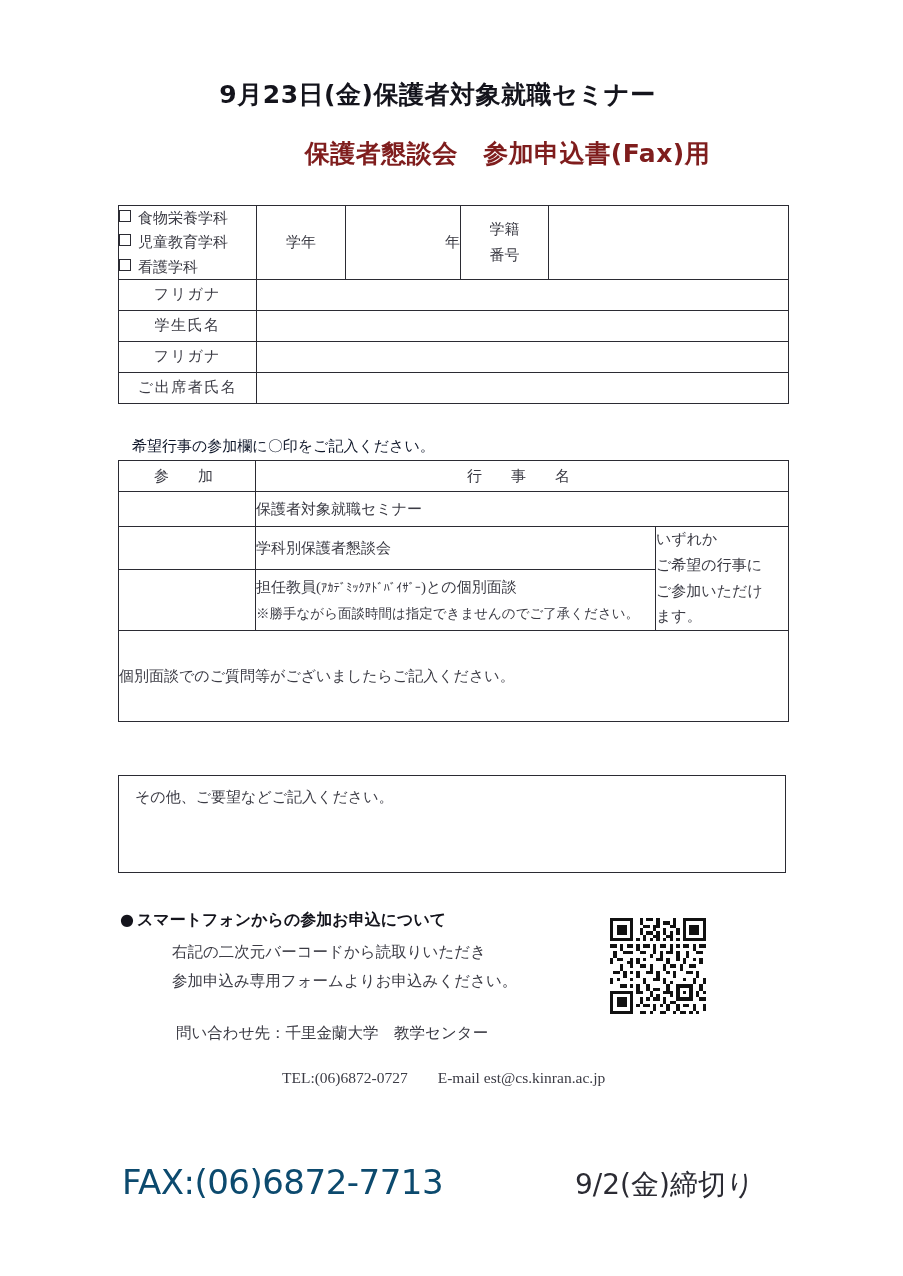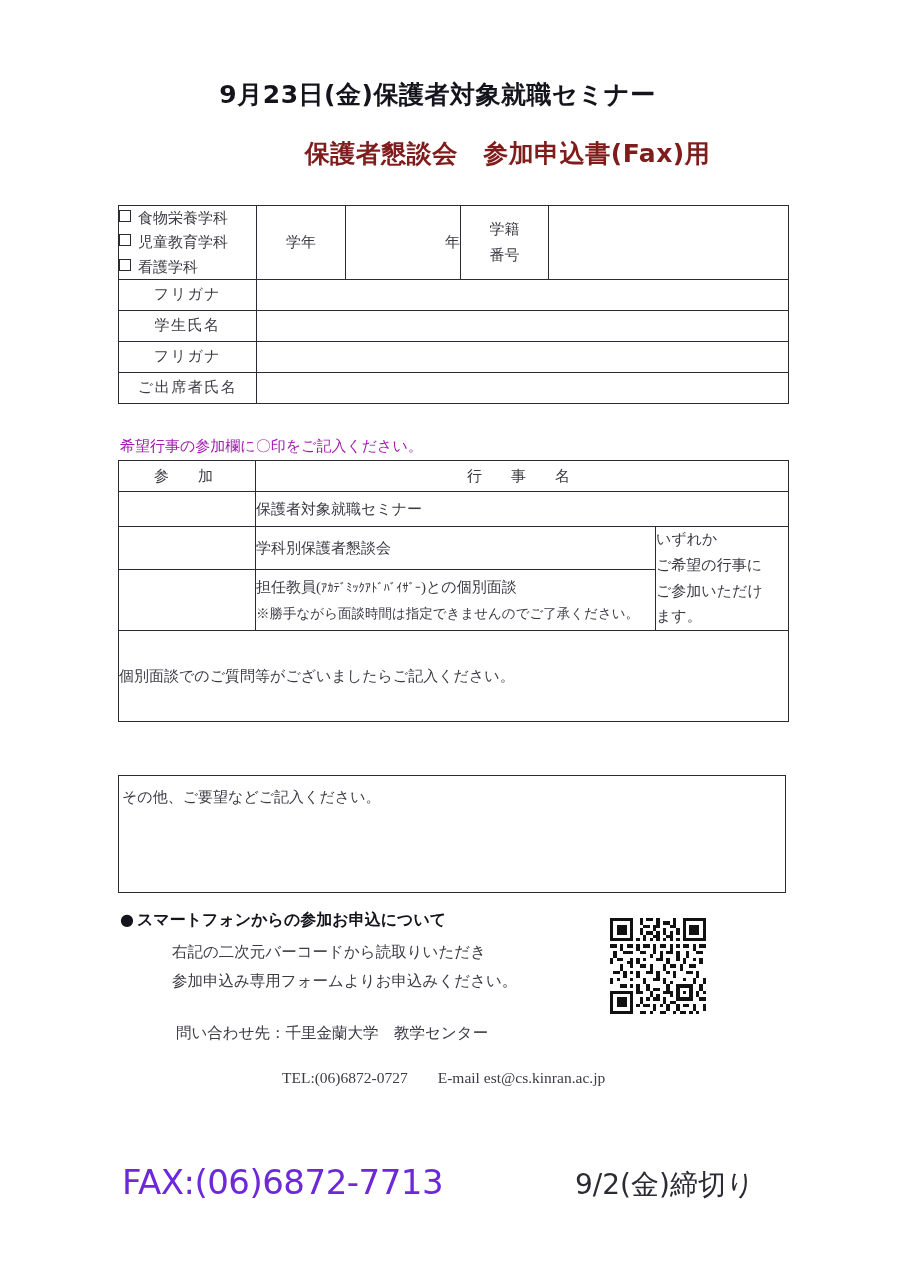"希望行事の参加欄に〇印をご記入ください。" .note-line { color: #a21caf -> #0f172a; left: 120px -> 132px }
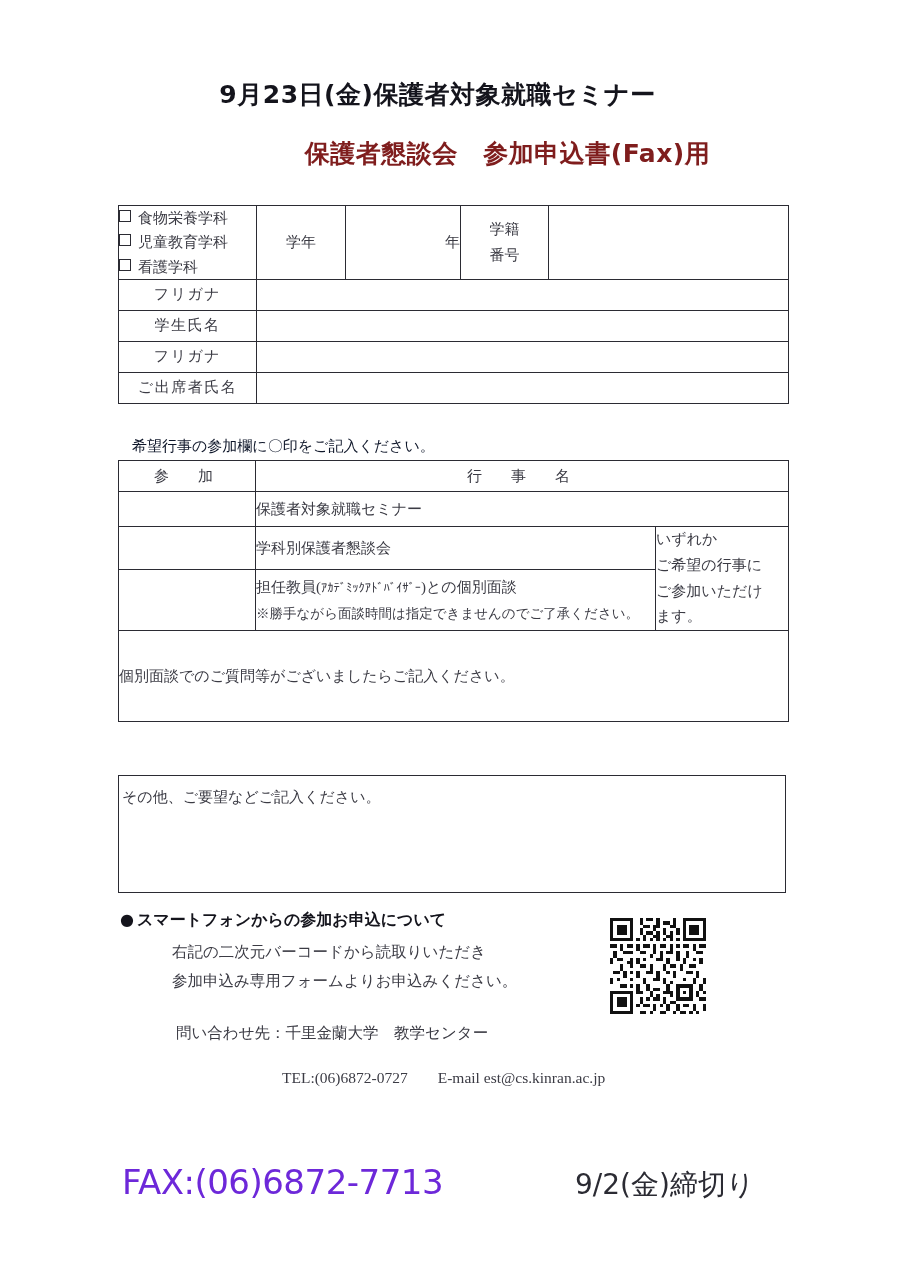"その他、ご要望などご記入ください。" #other-box { height: 118px -> 98px; padding: 12px 0 0 3px -> 12px 0 0 16px }
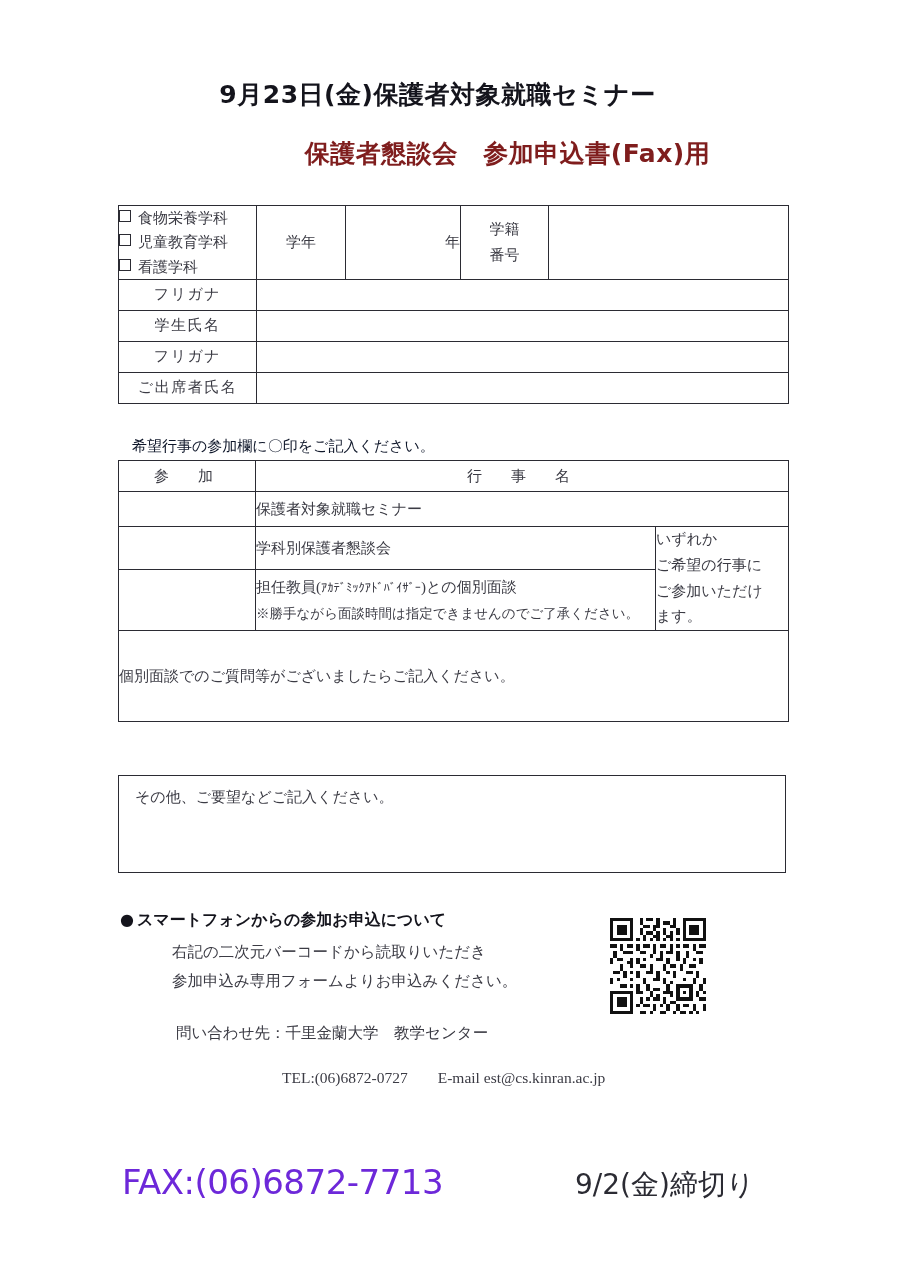"FAX:(06)6872-7713" #fax-number { color: #6d28d9 -> #0c4a6e }
